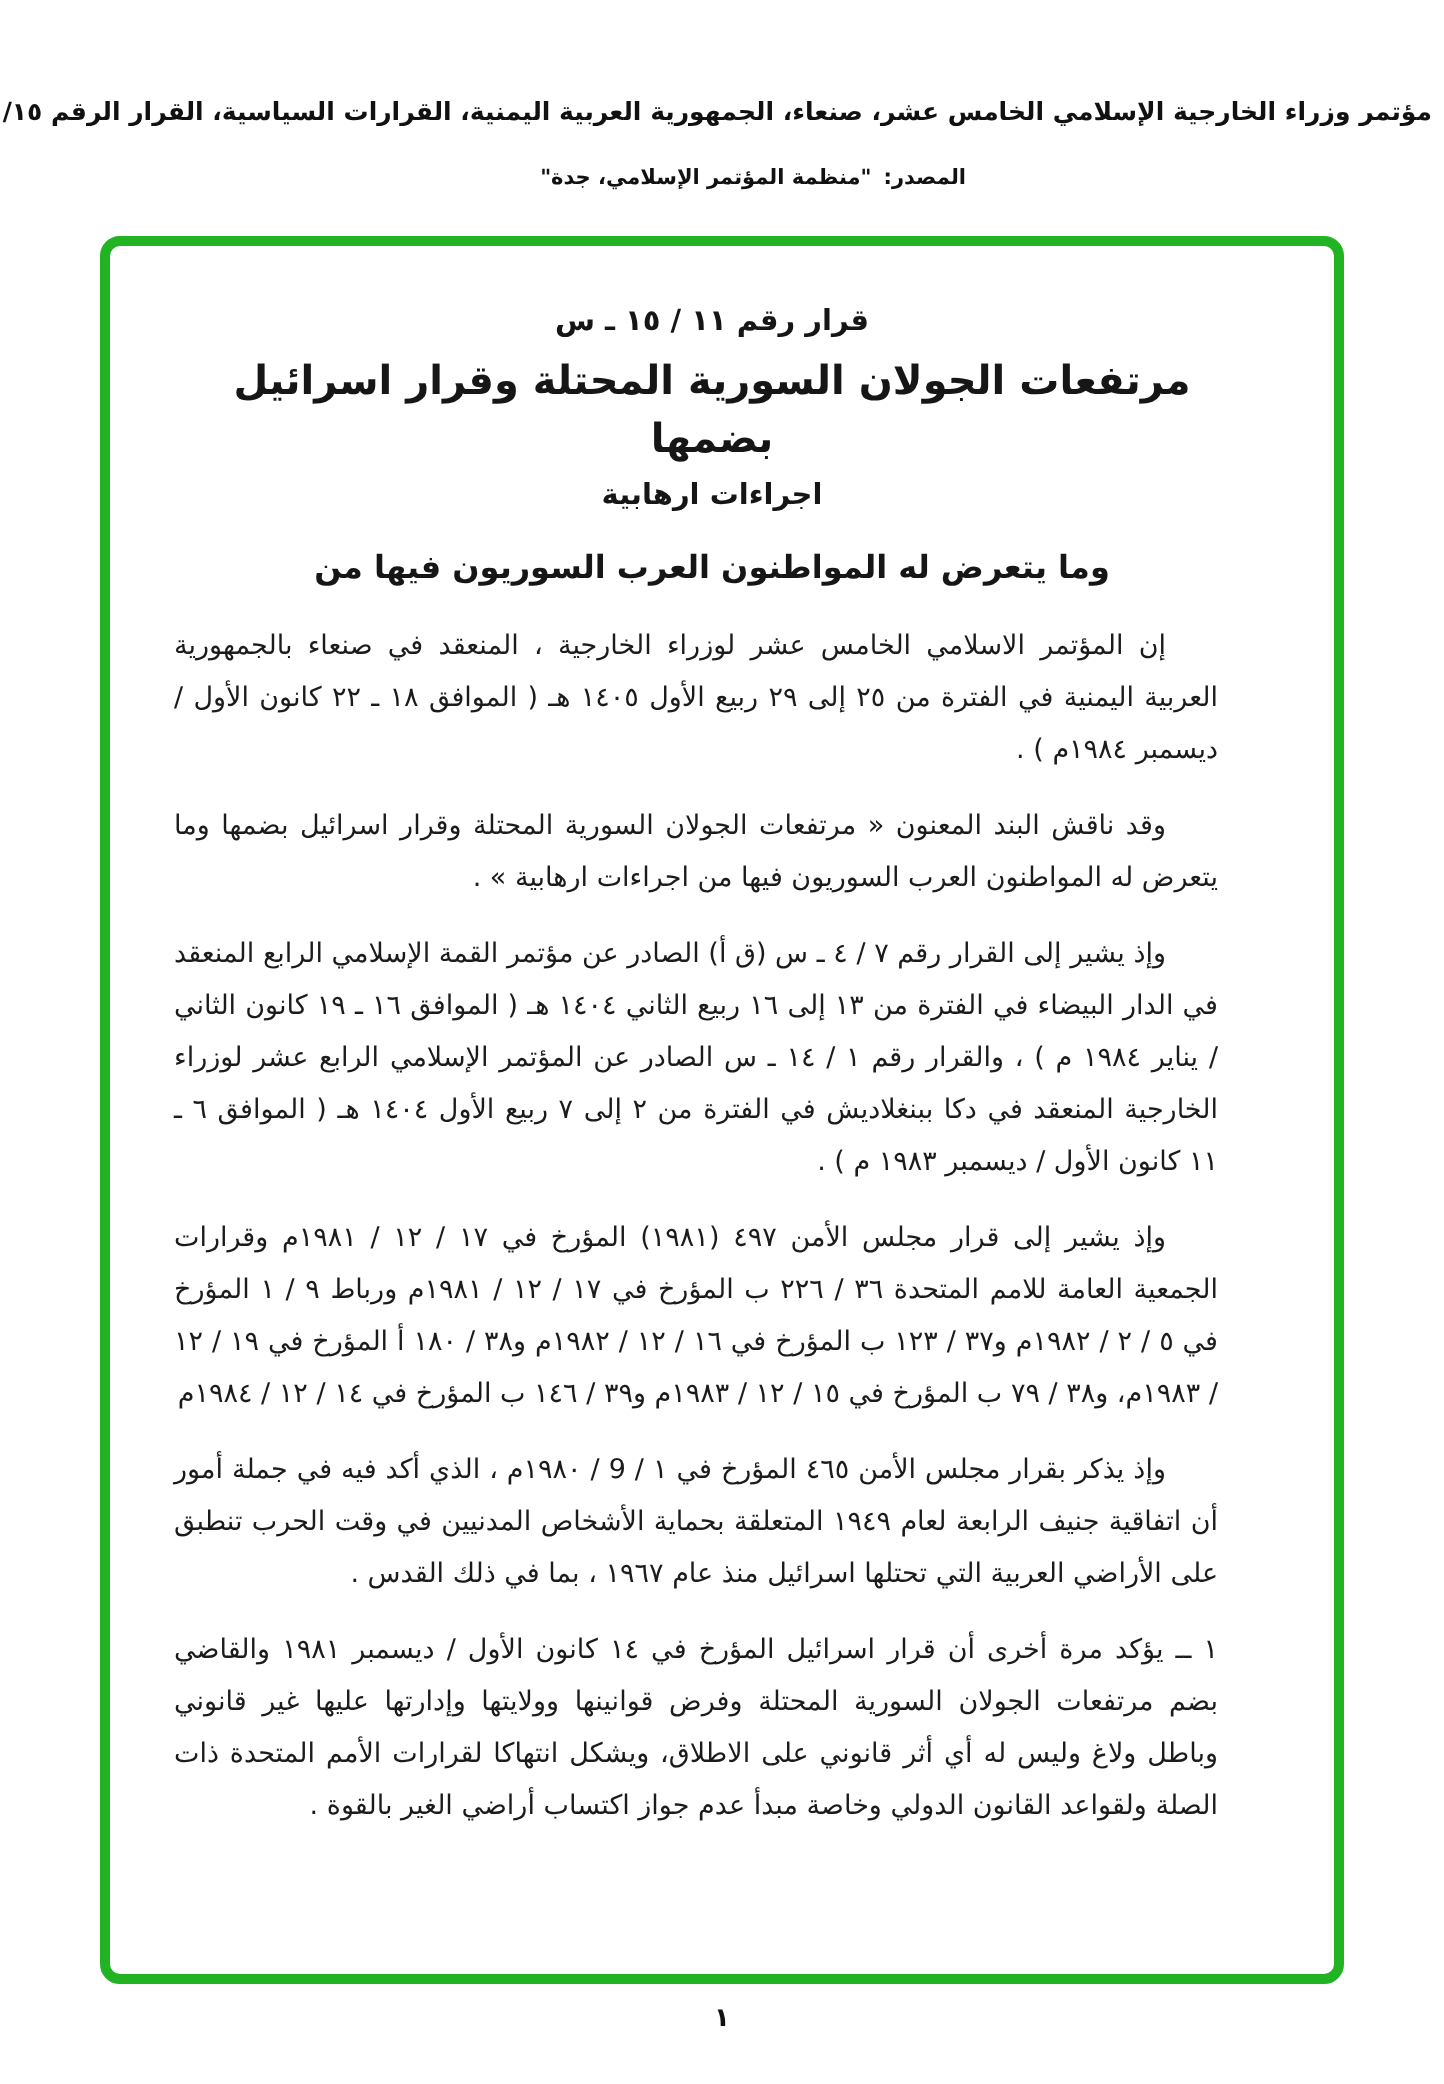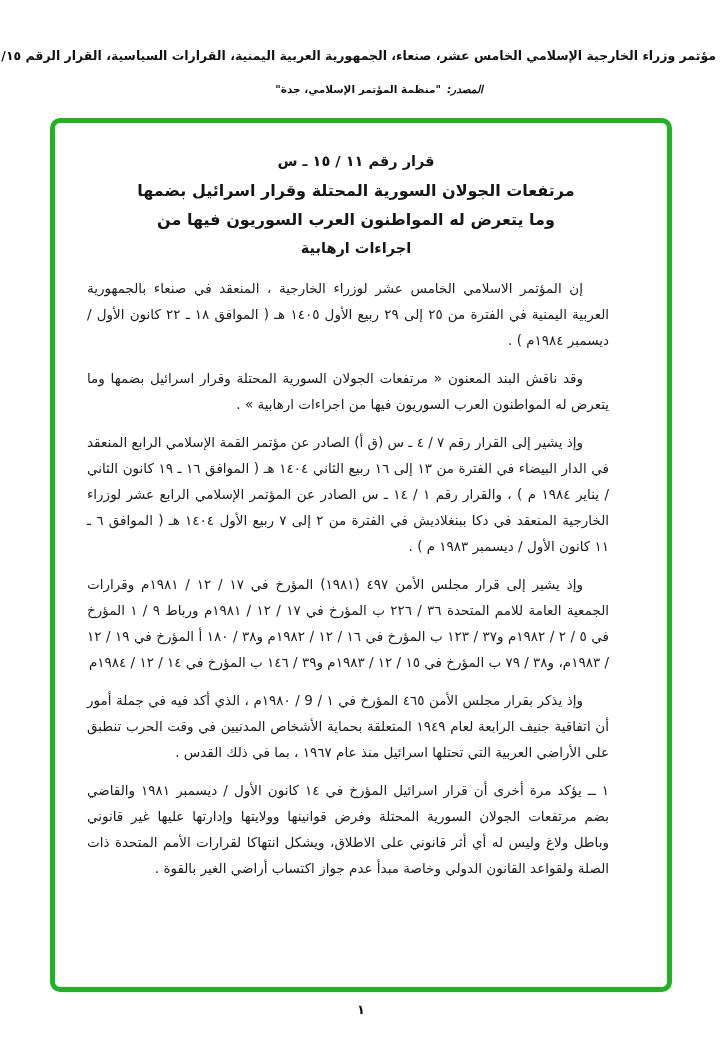"المصدر:" .source-line .source-label { font-style: italic -> none }
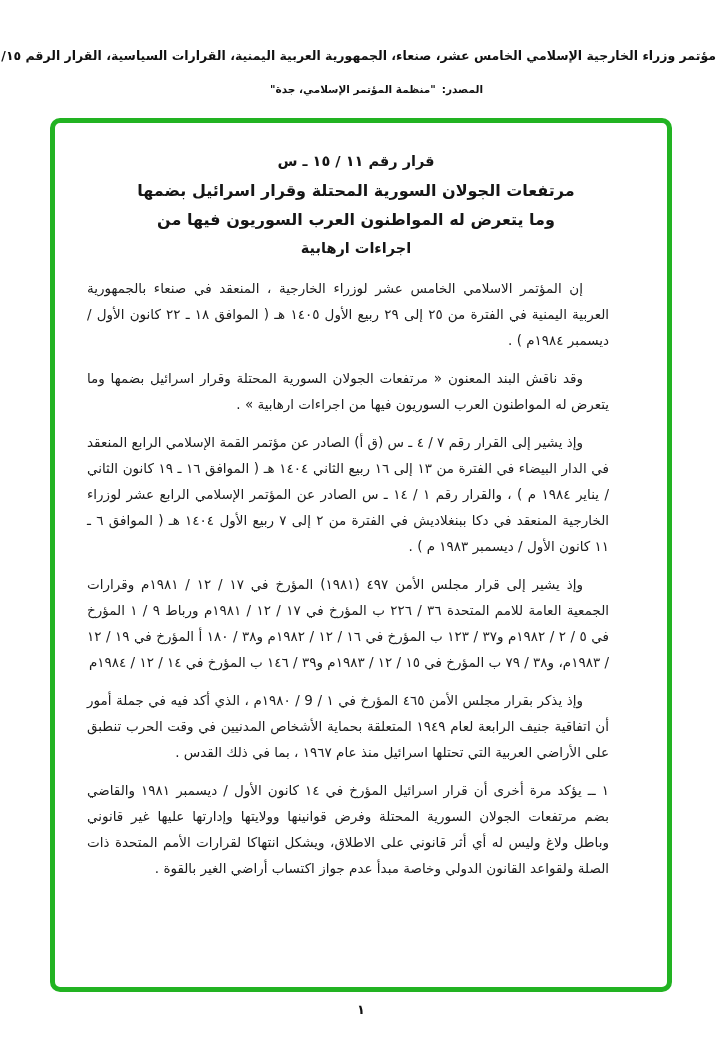"مرتفعات الجولان السورية المحتلة وقرار" .doc-title.t1 { font-size: 16px -> 20px }
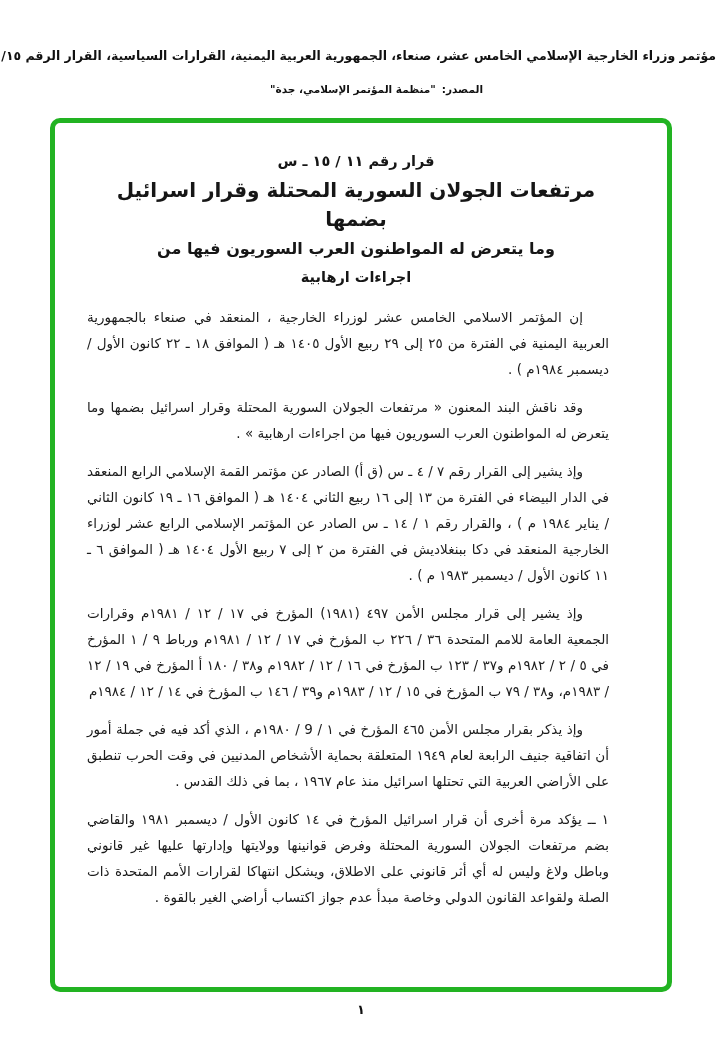"وما يتعرض له المواطنون العرب" div.doc-title { order: before "اجراءات ارهابية" -> after "اجراءات ارهابية" }
